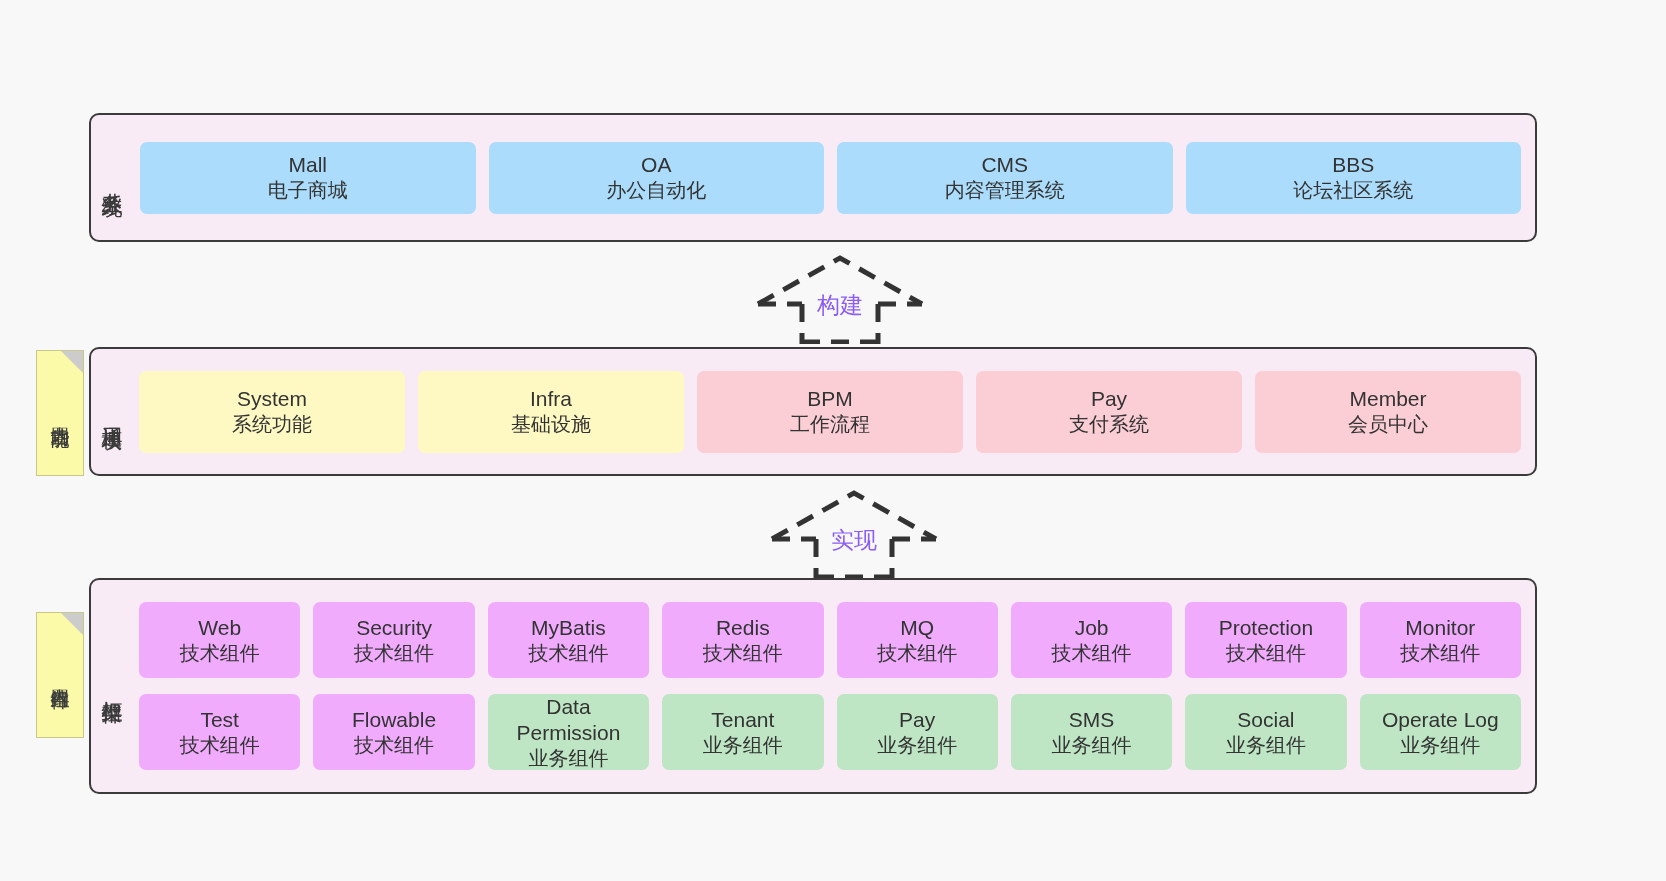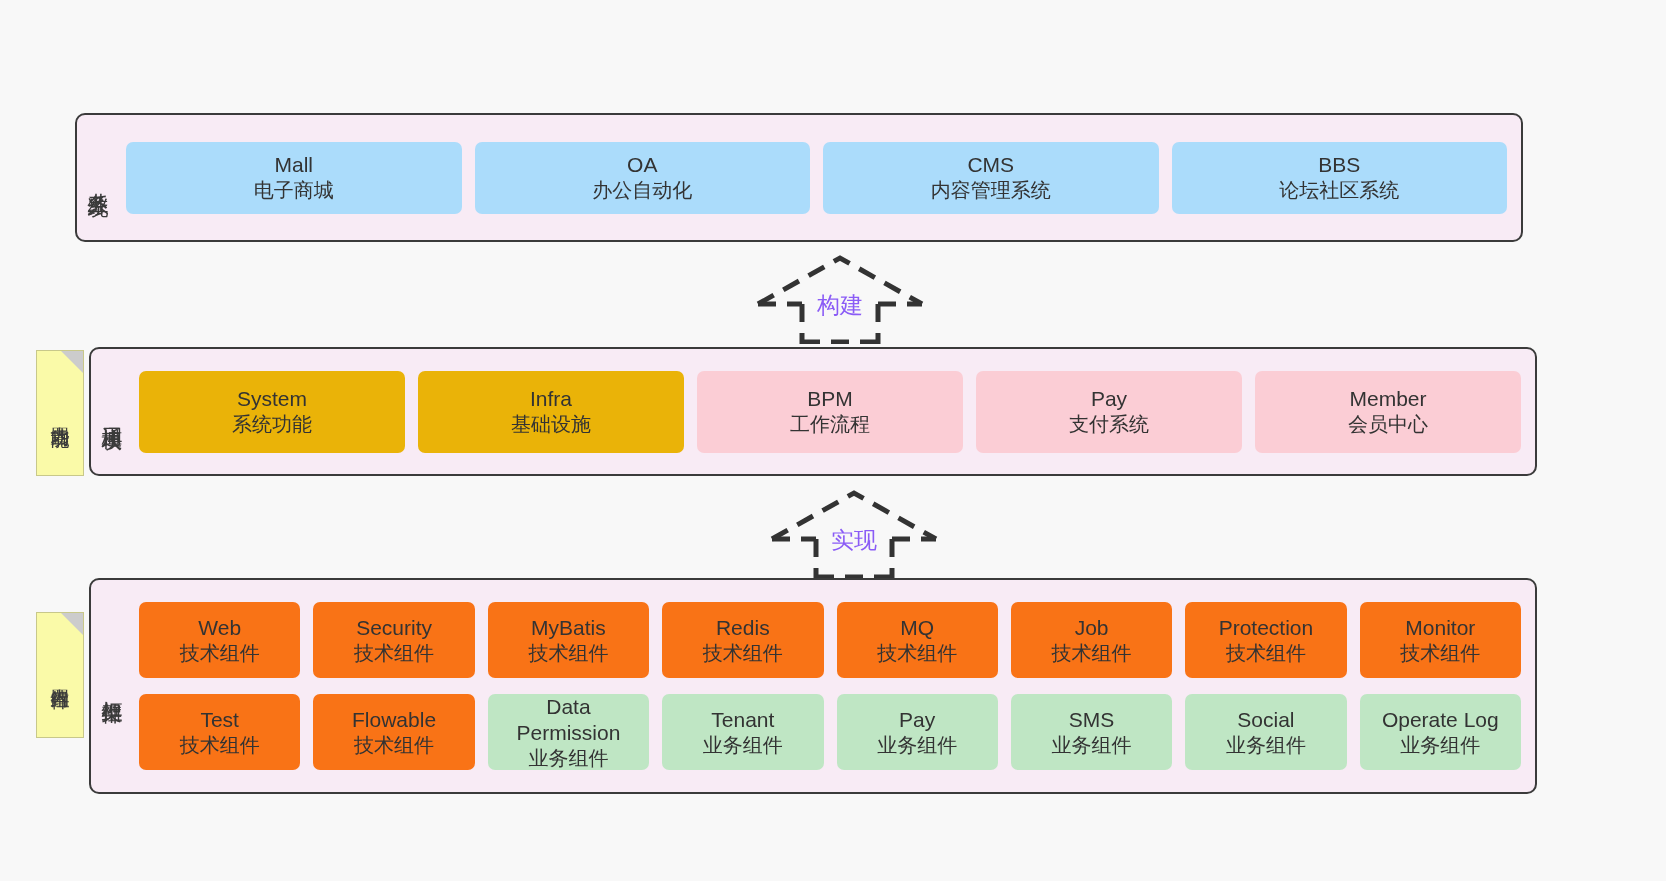"Mall" #layer-business { left: 75px -> 89px }
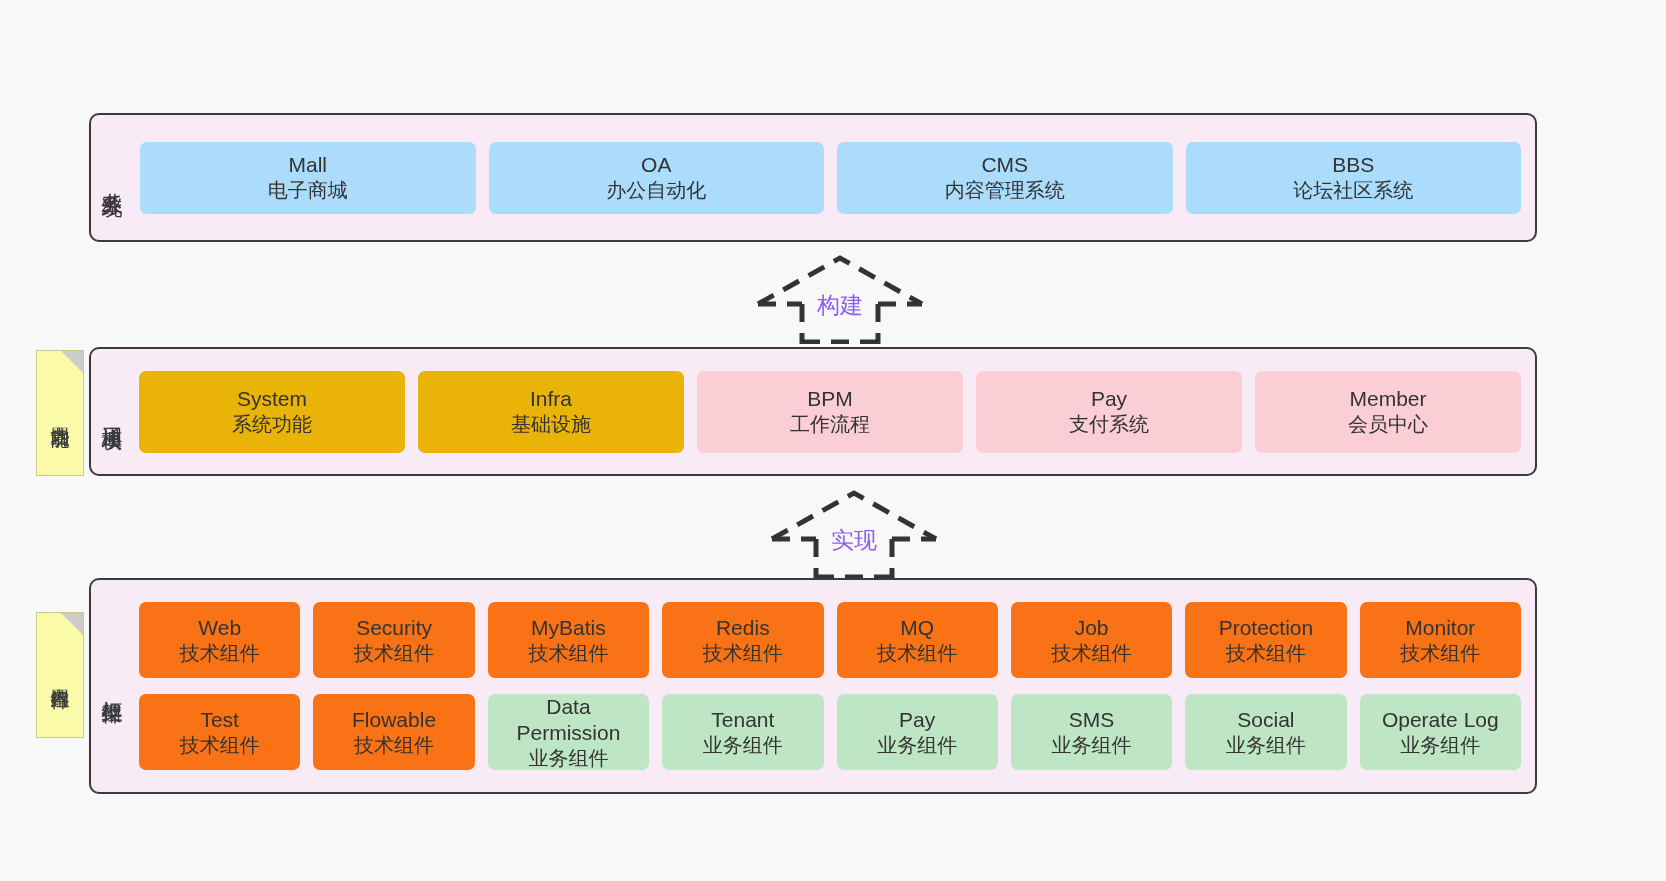"System" .c-red { background: #eab308 -> #fef9c3 }
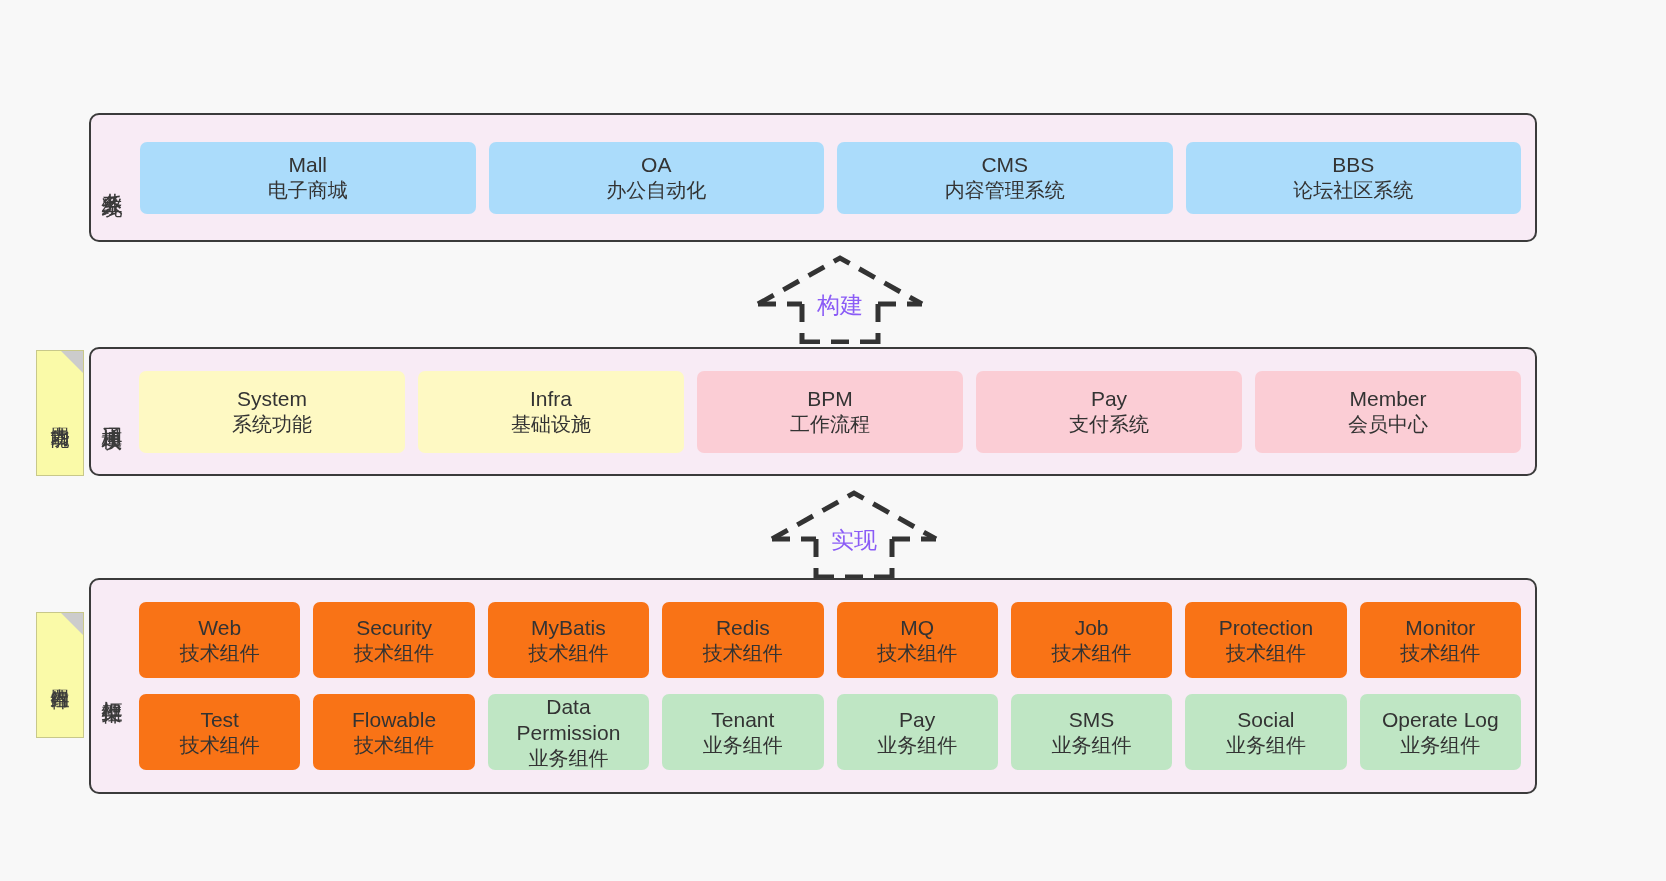"Web" .c-green { background: #f97316 -> #f0abfc }
